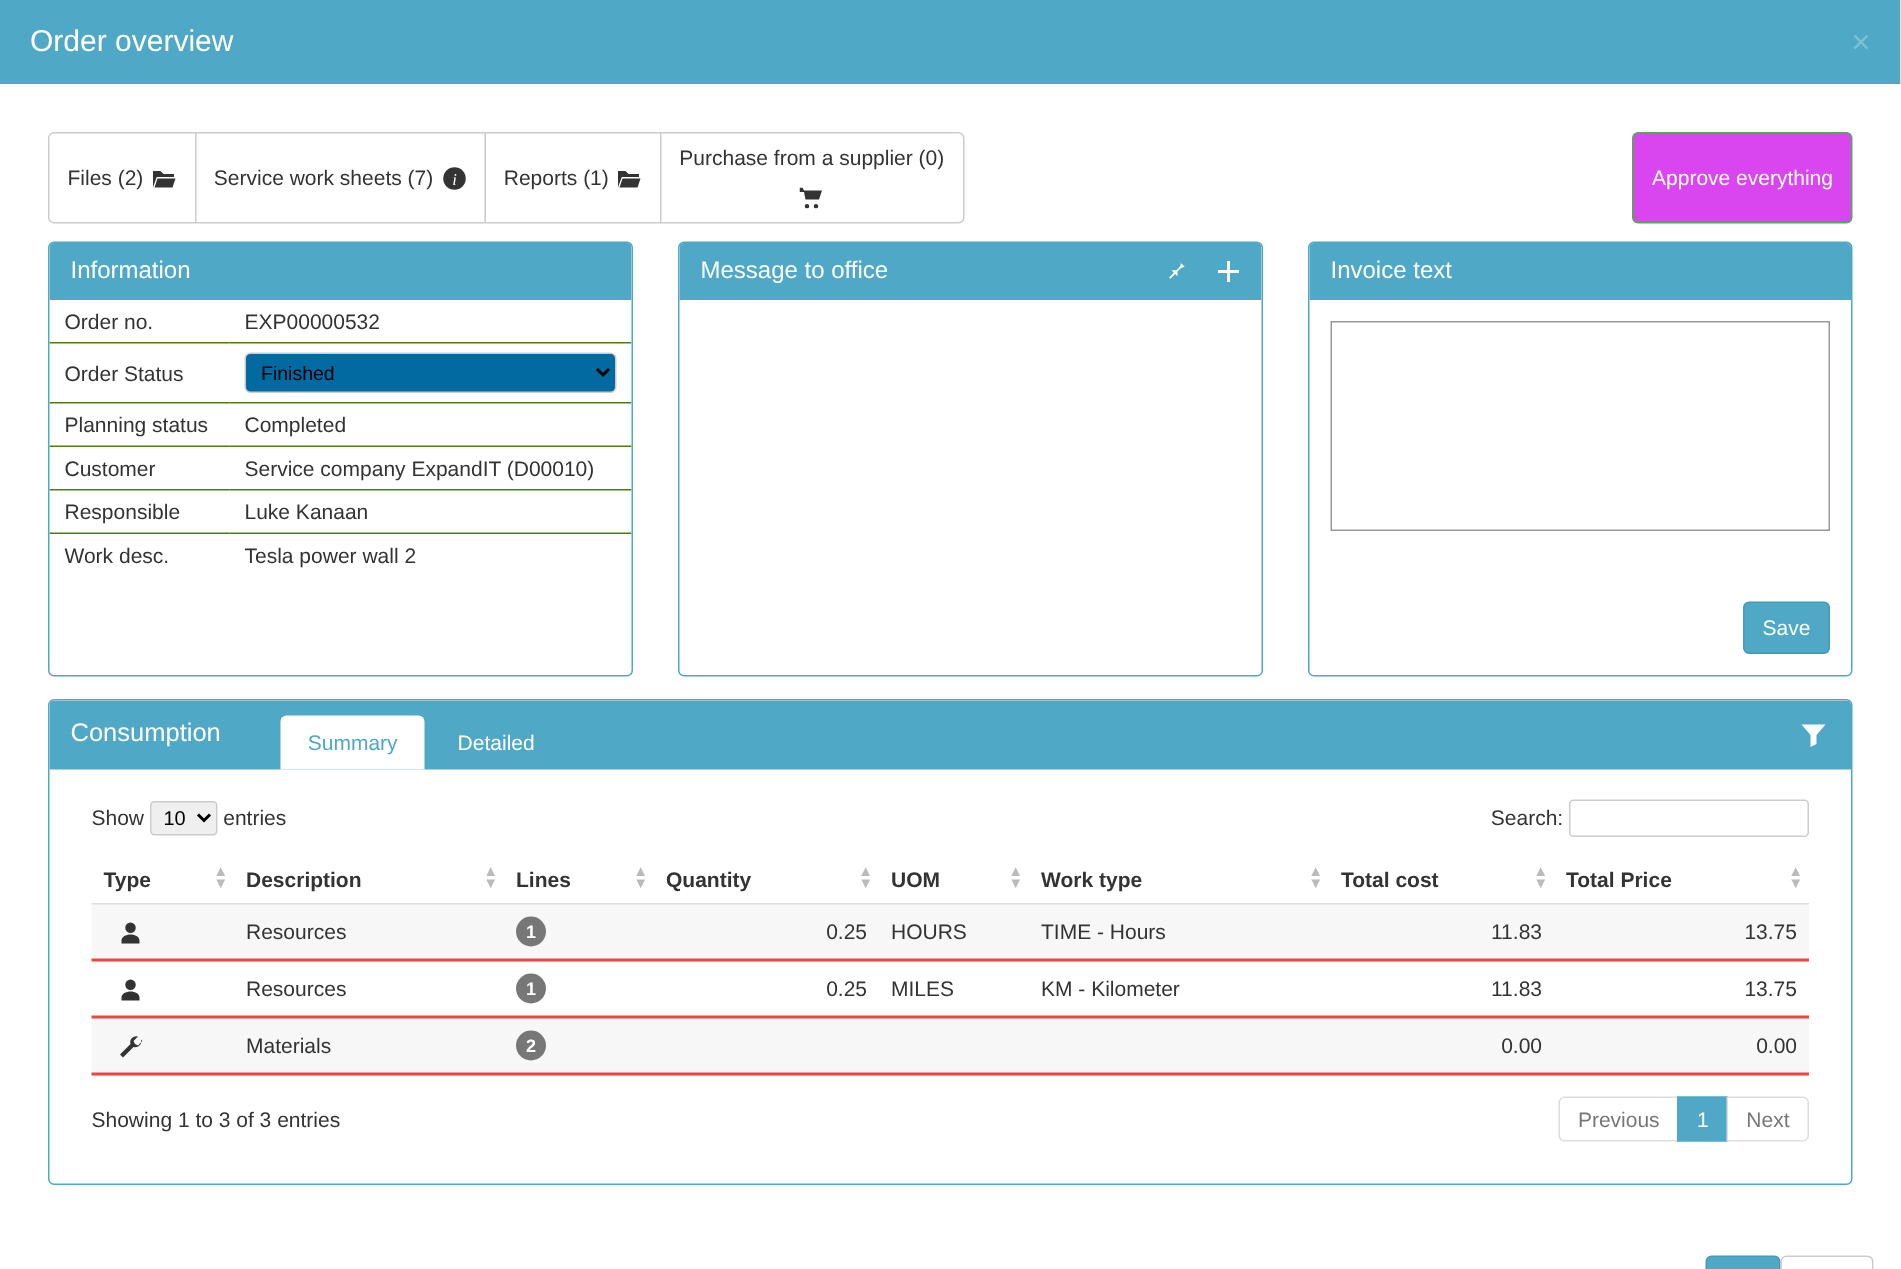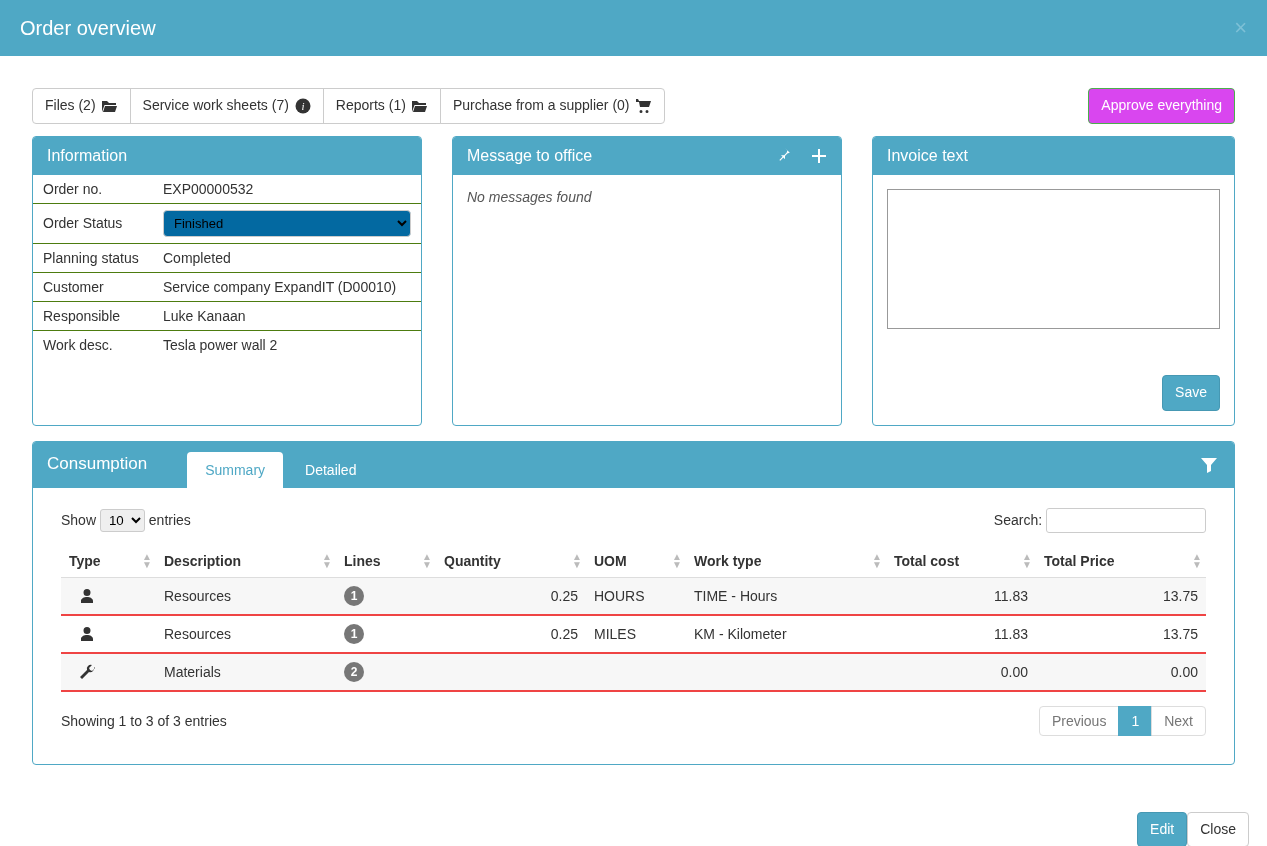"Purchase from a supplier (0)" .btn-group .btn:last-child { flex-direction: none -> column }
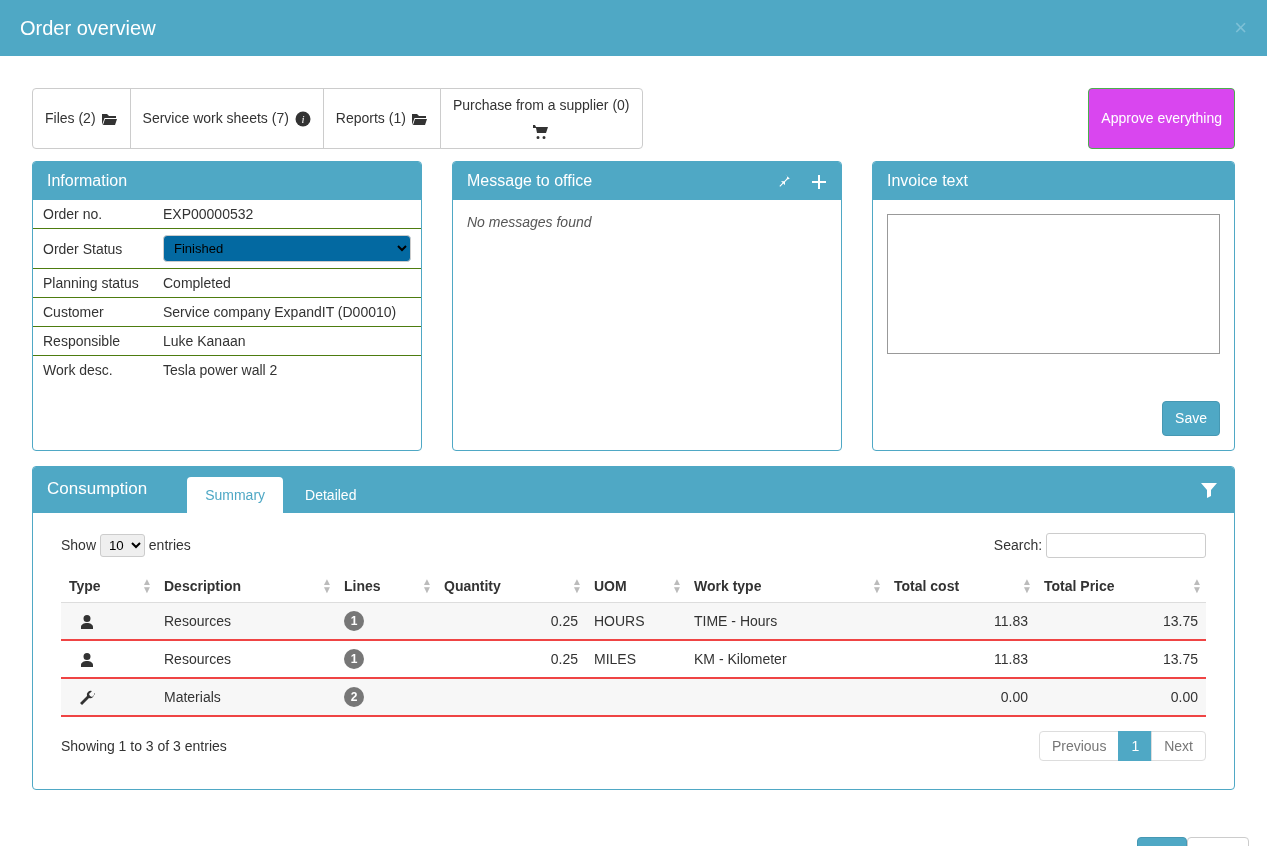"No messages found" div.msg-body { html: <div>No messages found</div> -> none }
